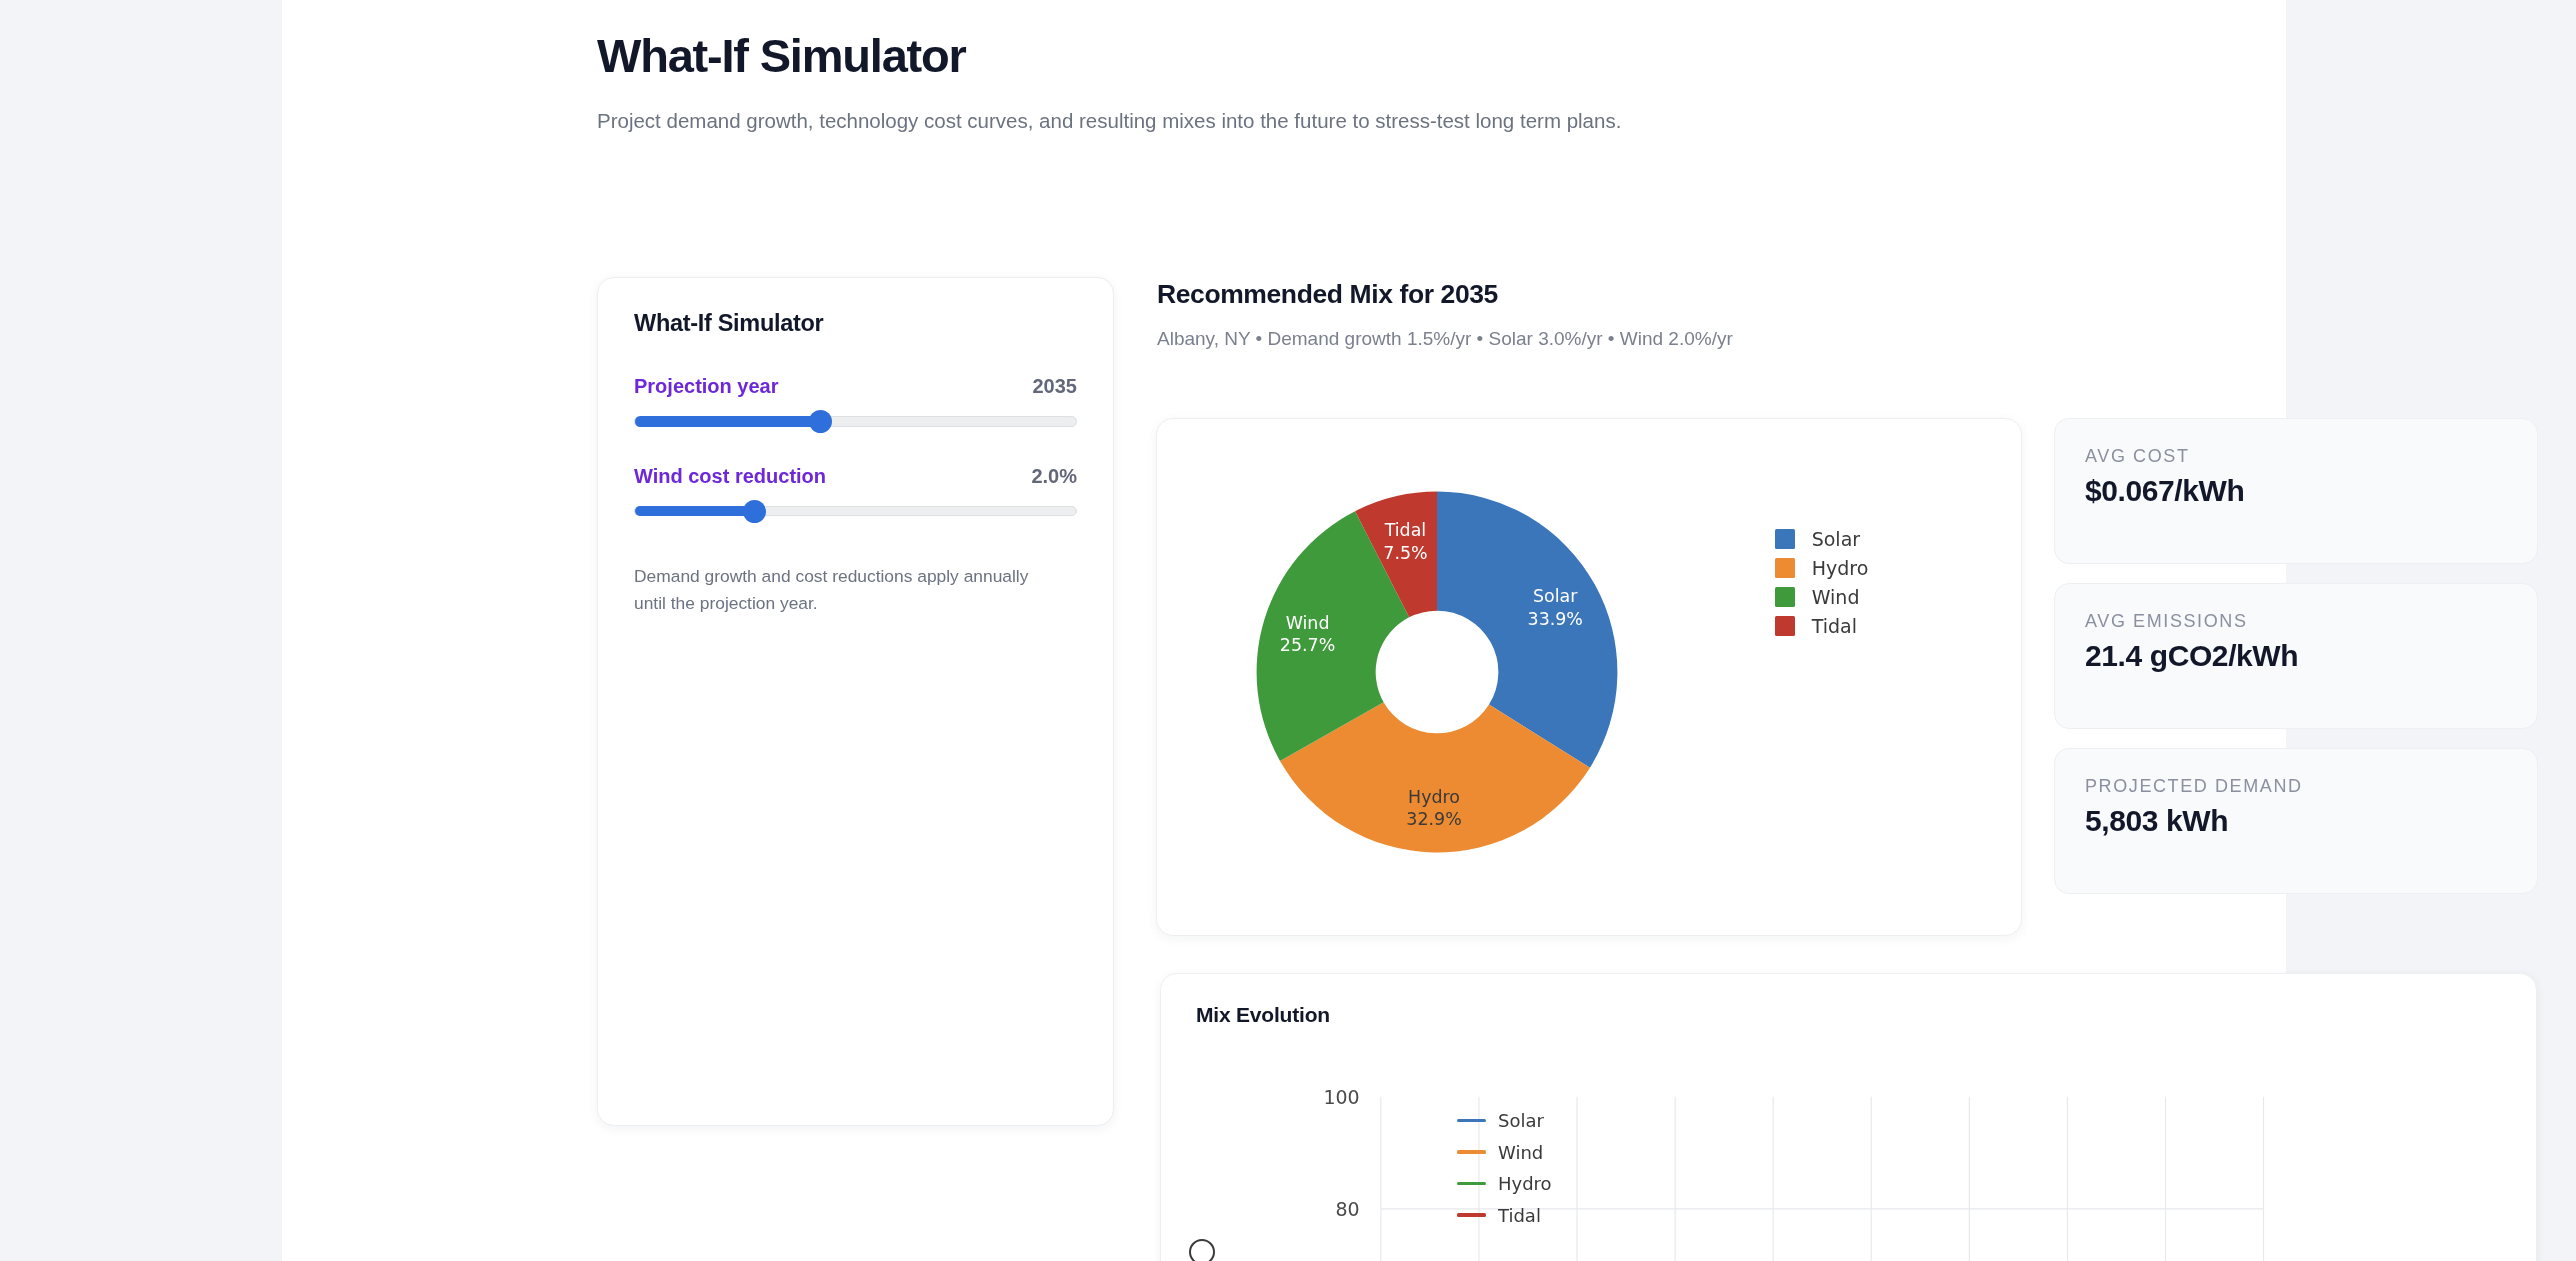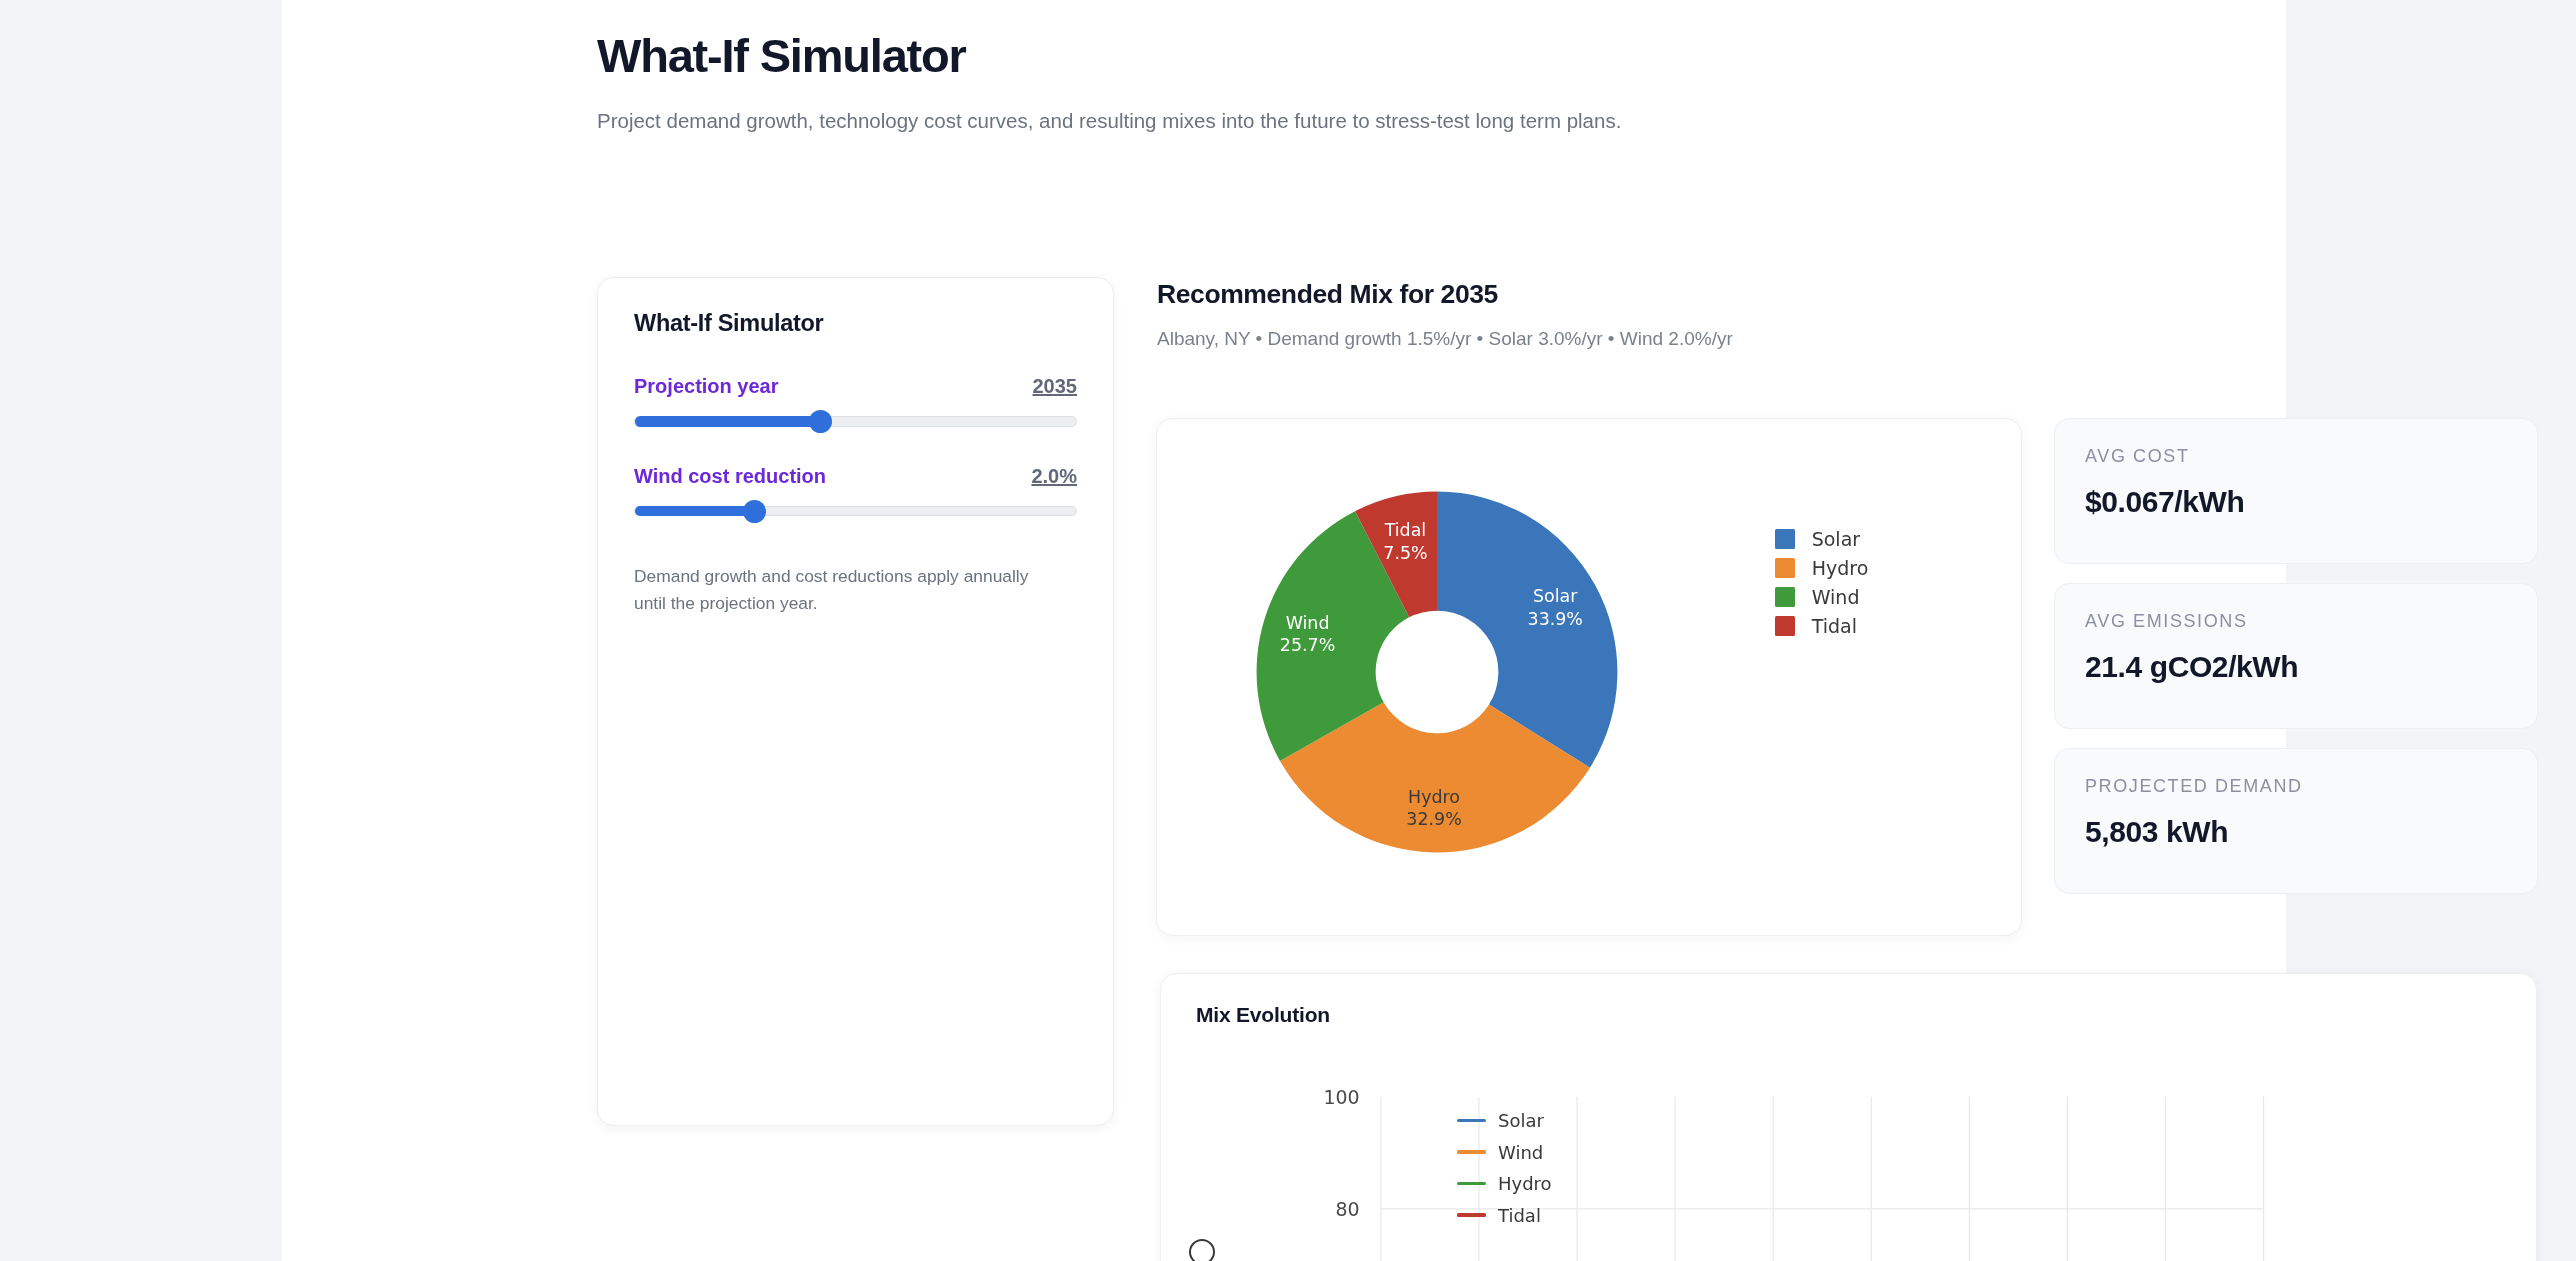"2035" .slider-value { text-decoration: underline -> none }
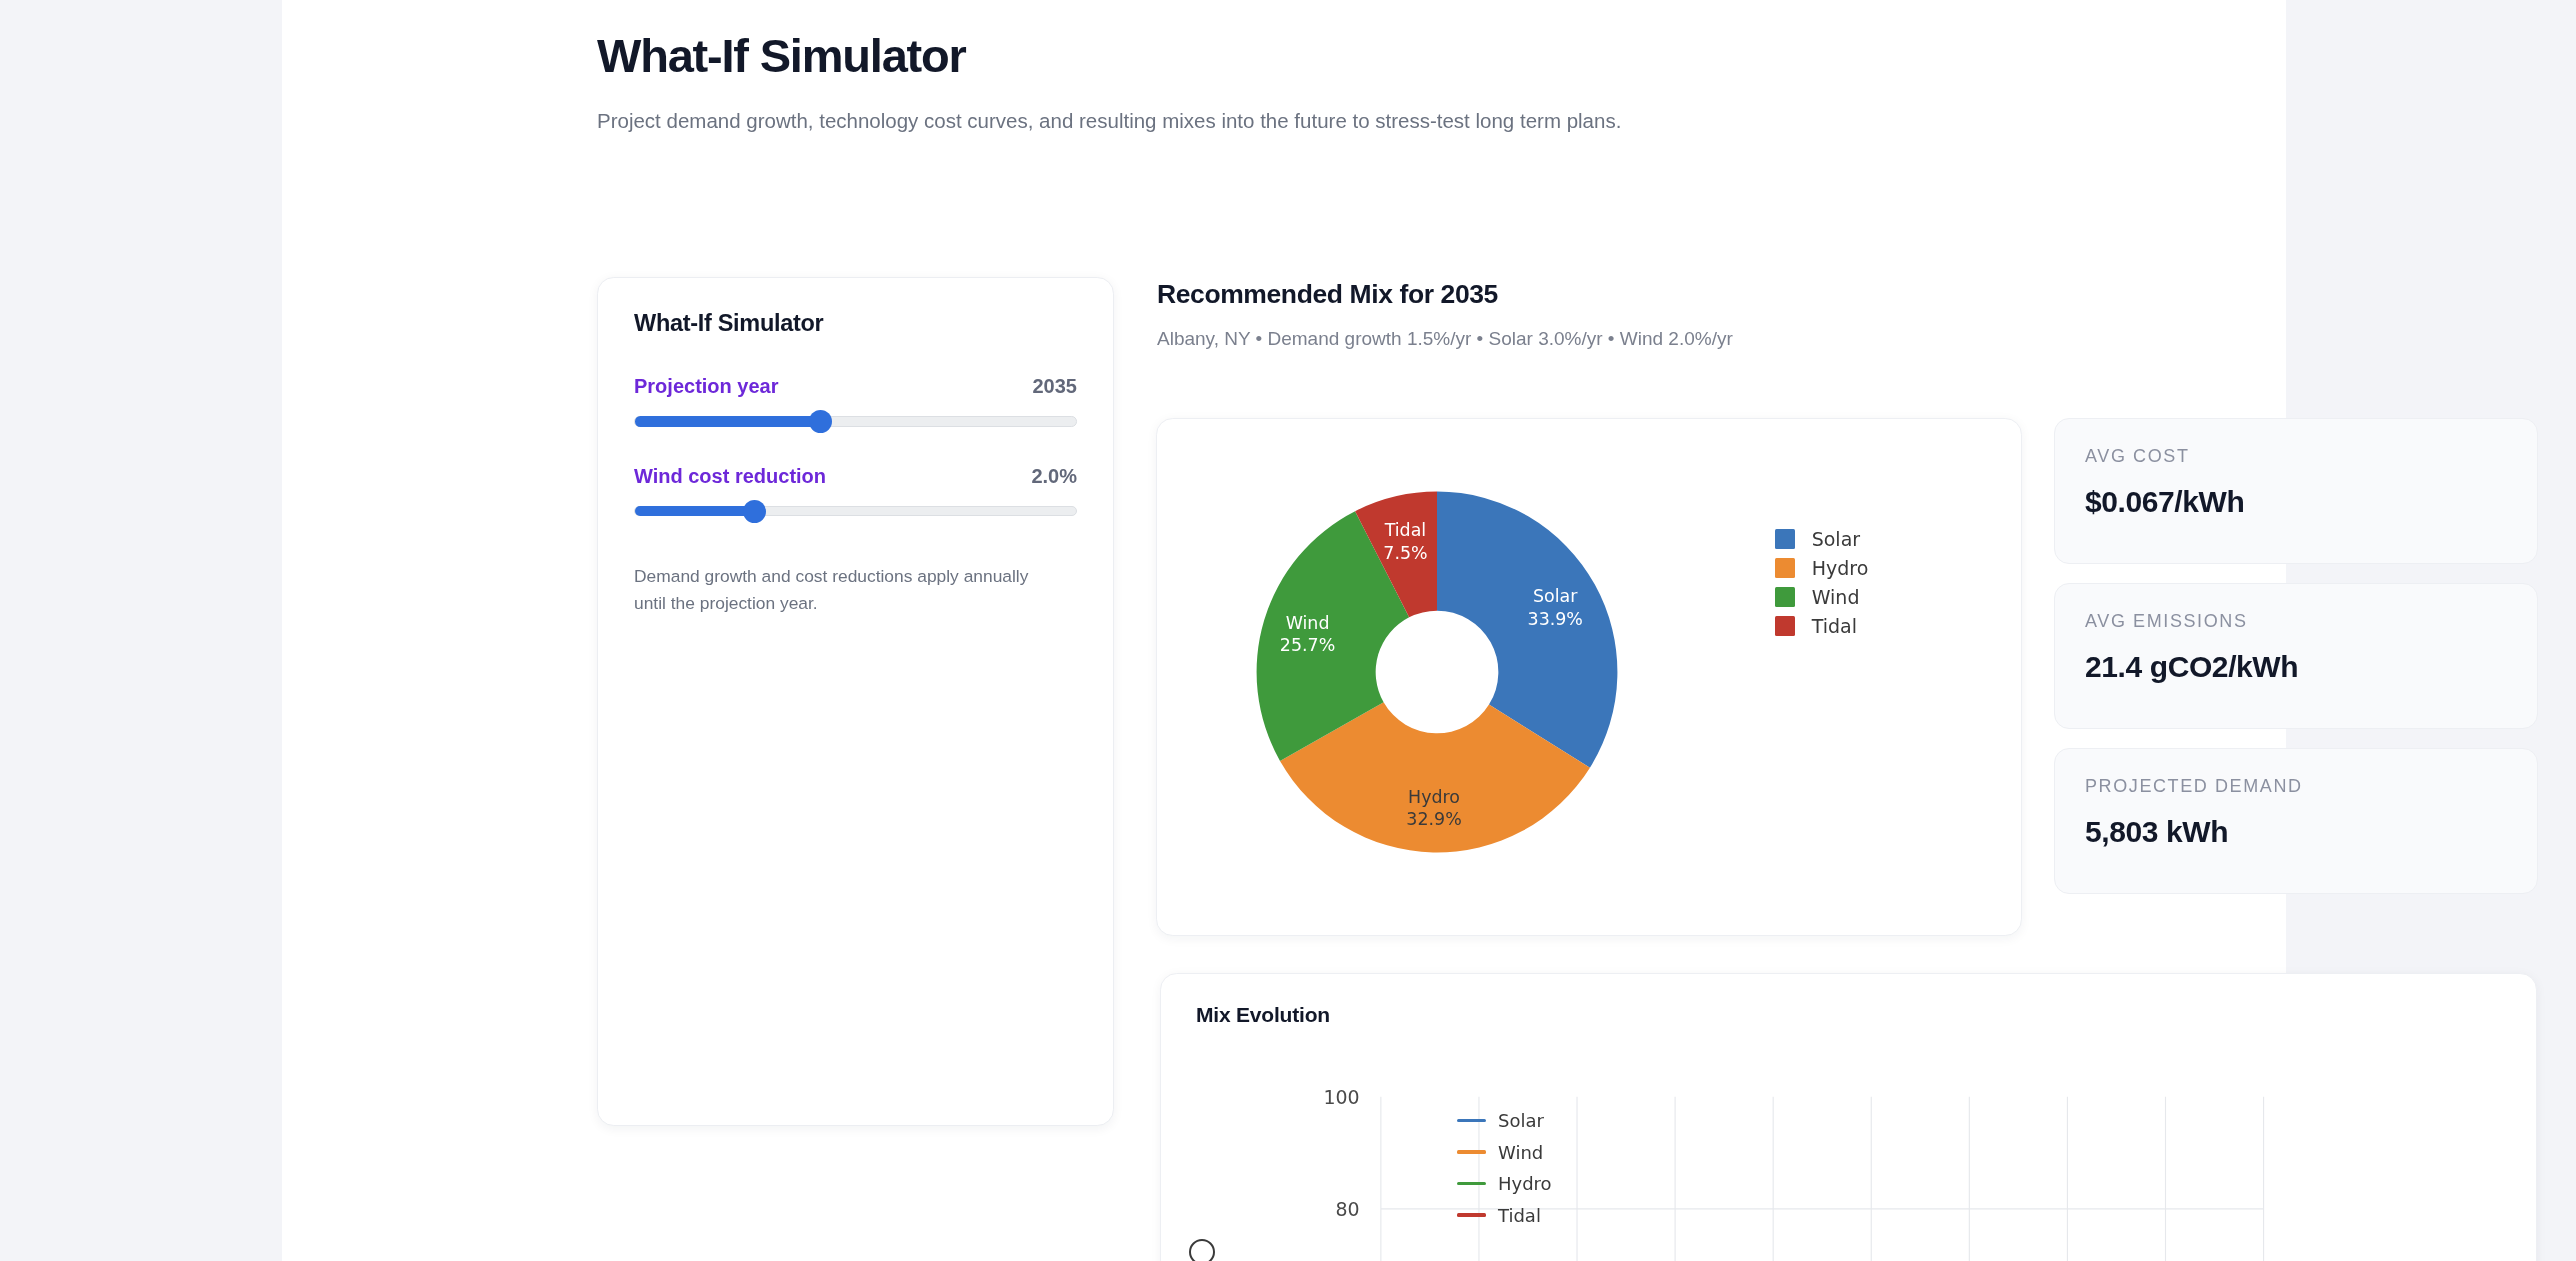"$0.067/kWh" .stat-value { margin-top: 18px -> 7px }
